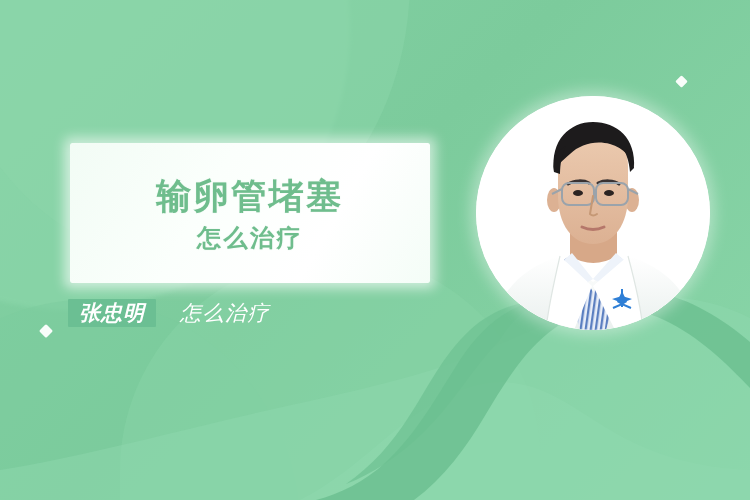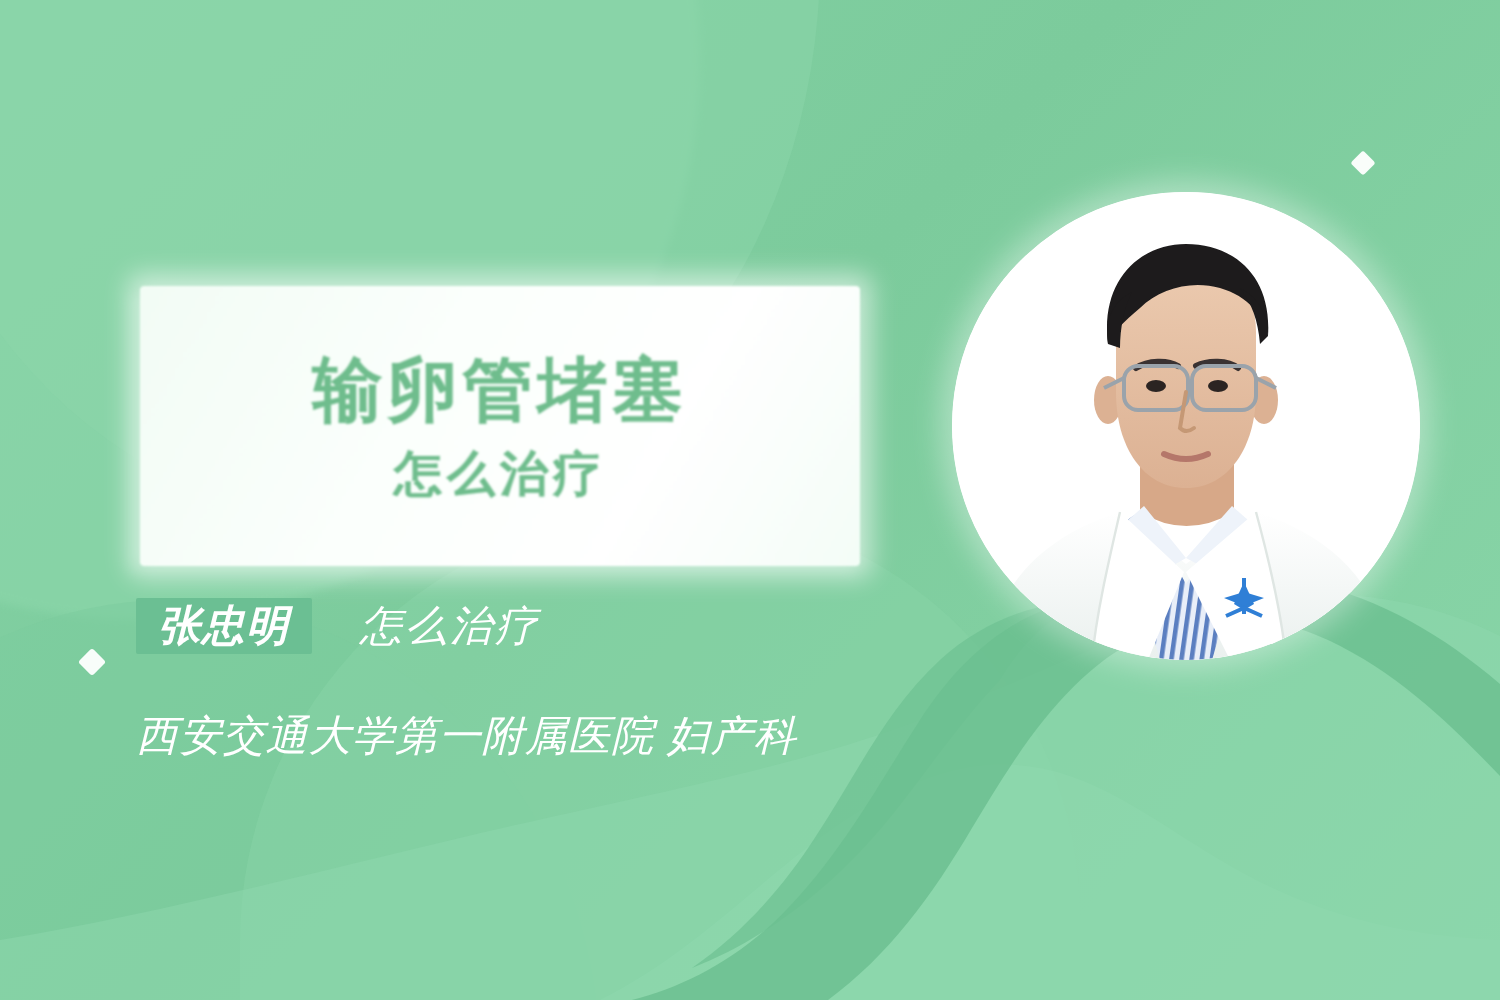"西安交通大学第一附属医院 妇产科" div.hospital { html: <div>西安交通大学第一附属医院 妇产科</div> -> none }
